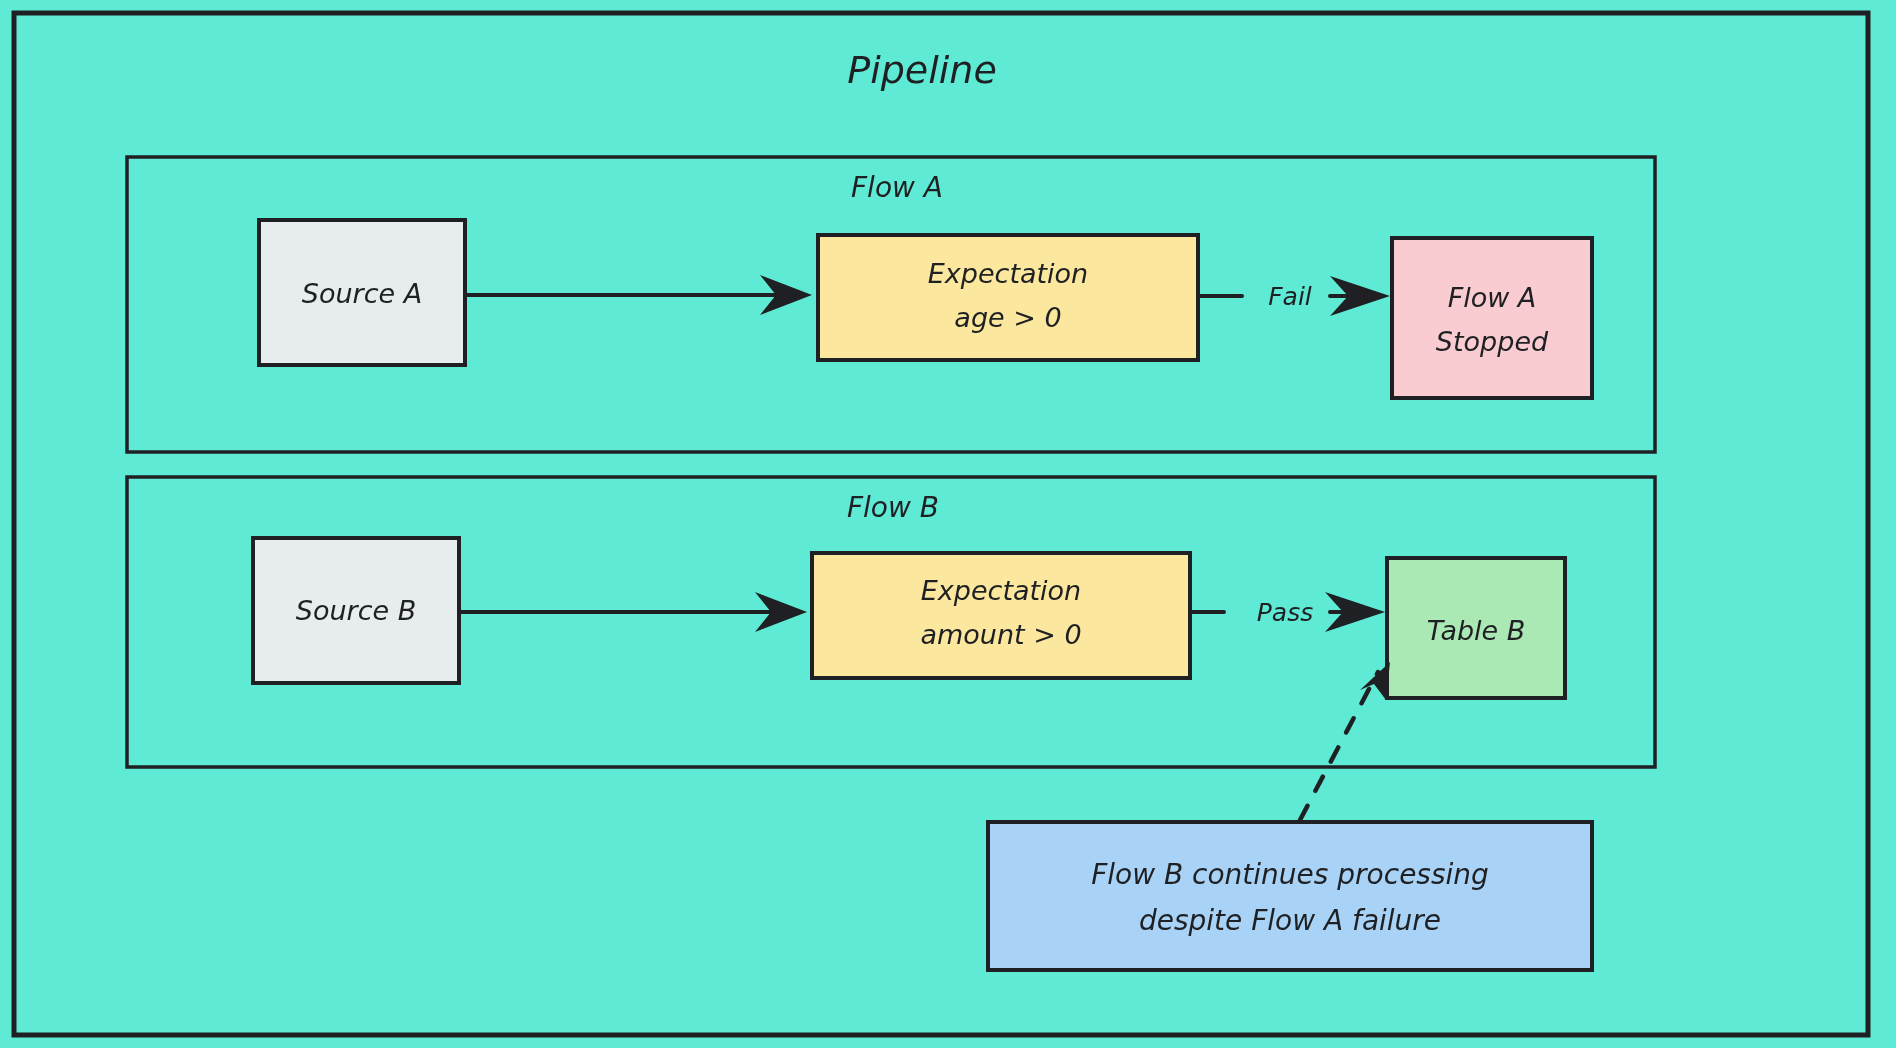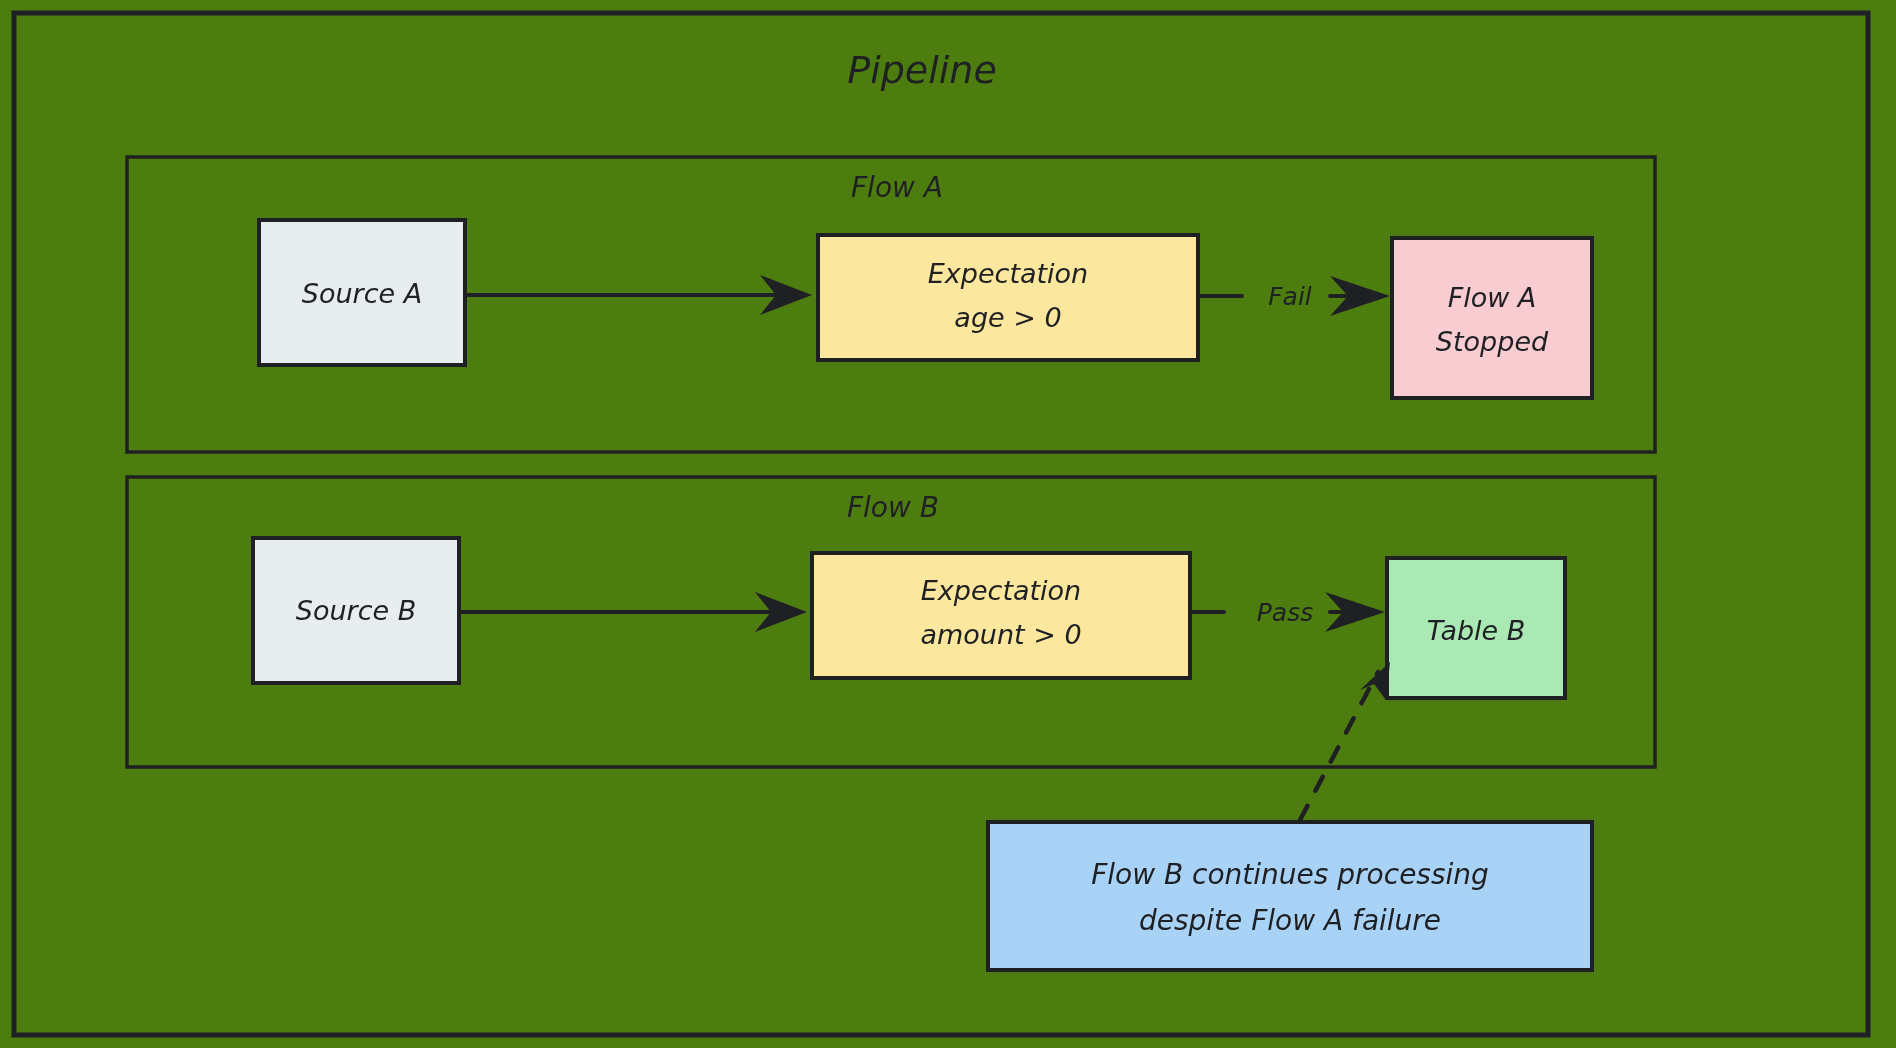"Pipeline" #stage { background: #4d7c0f -> #5eead4 }
